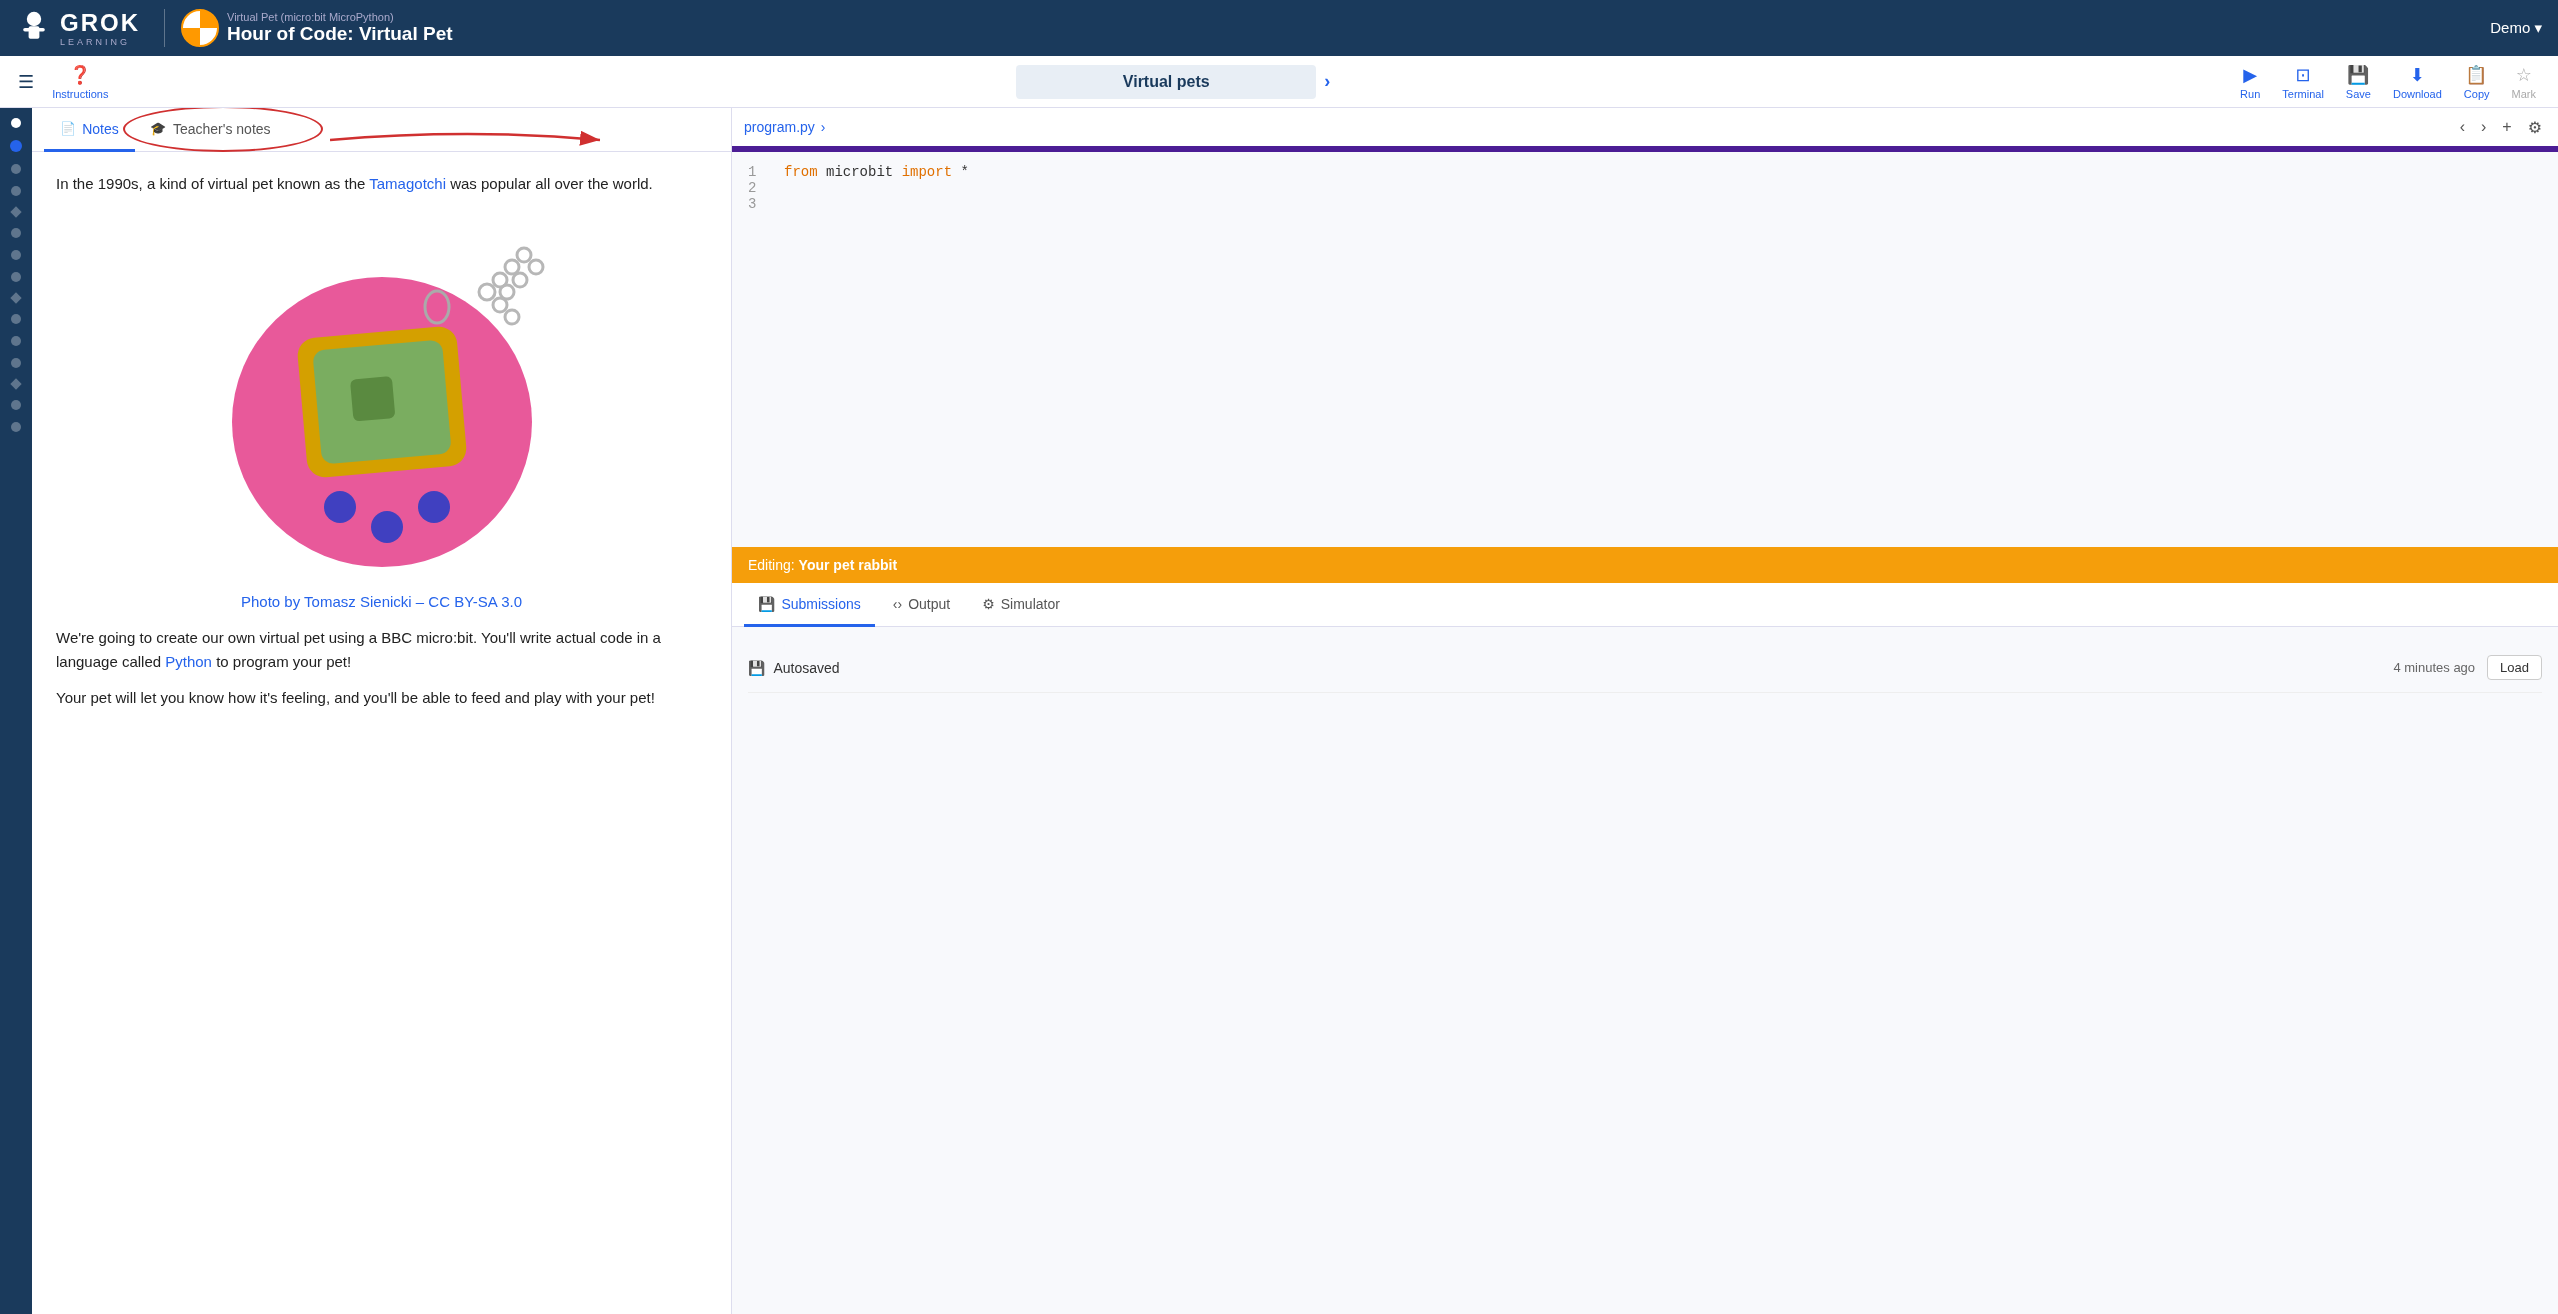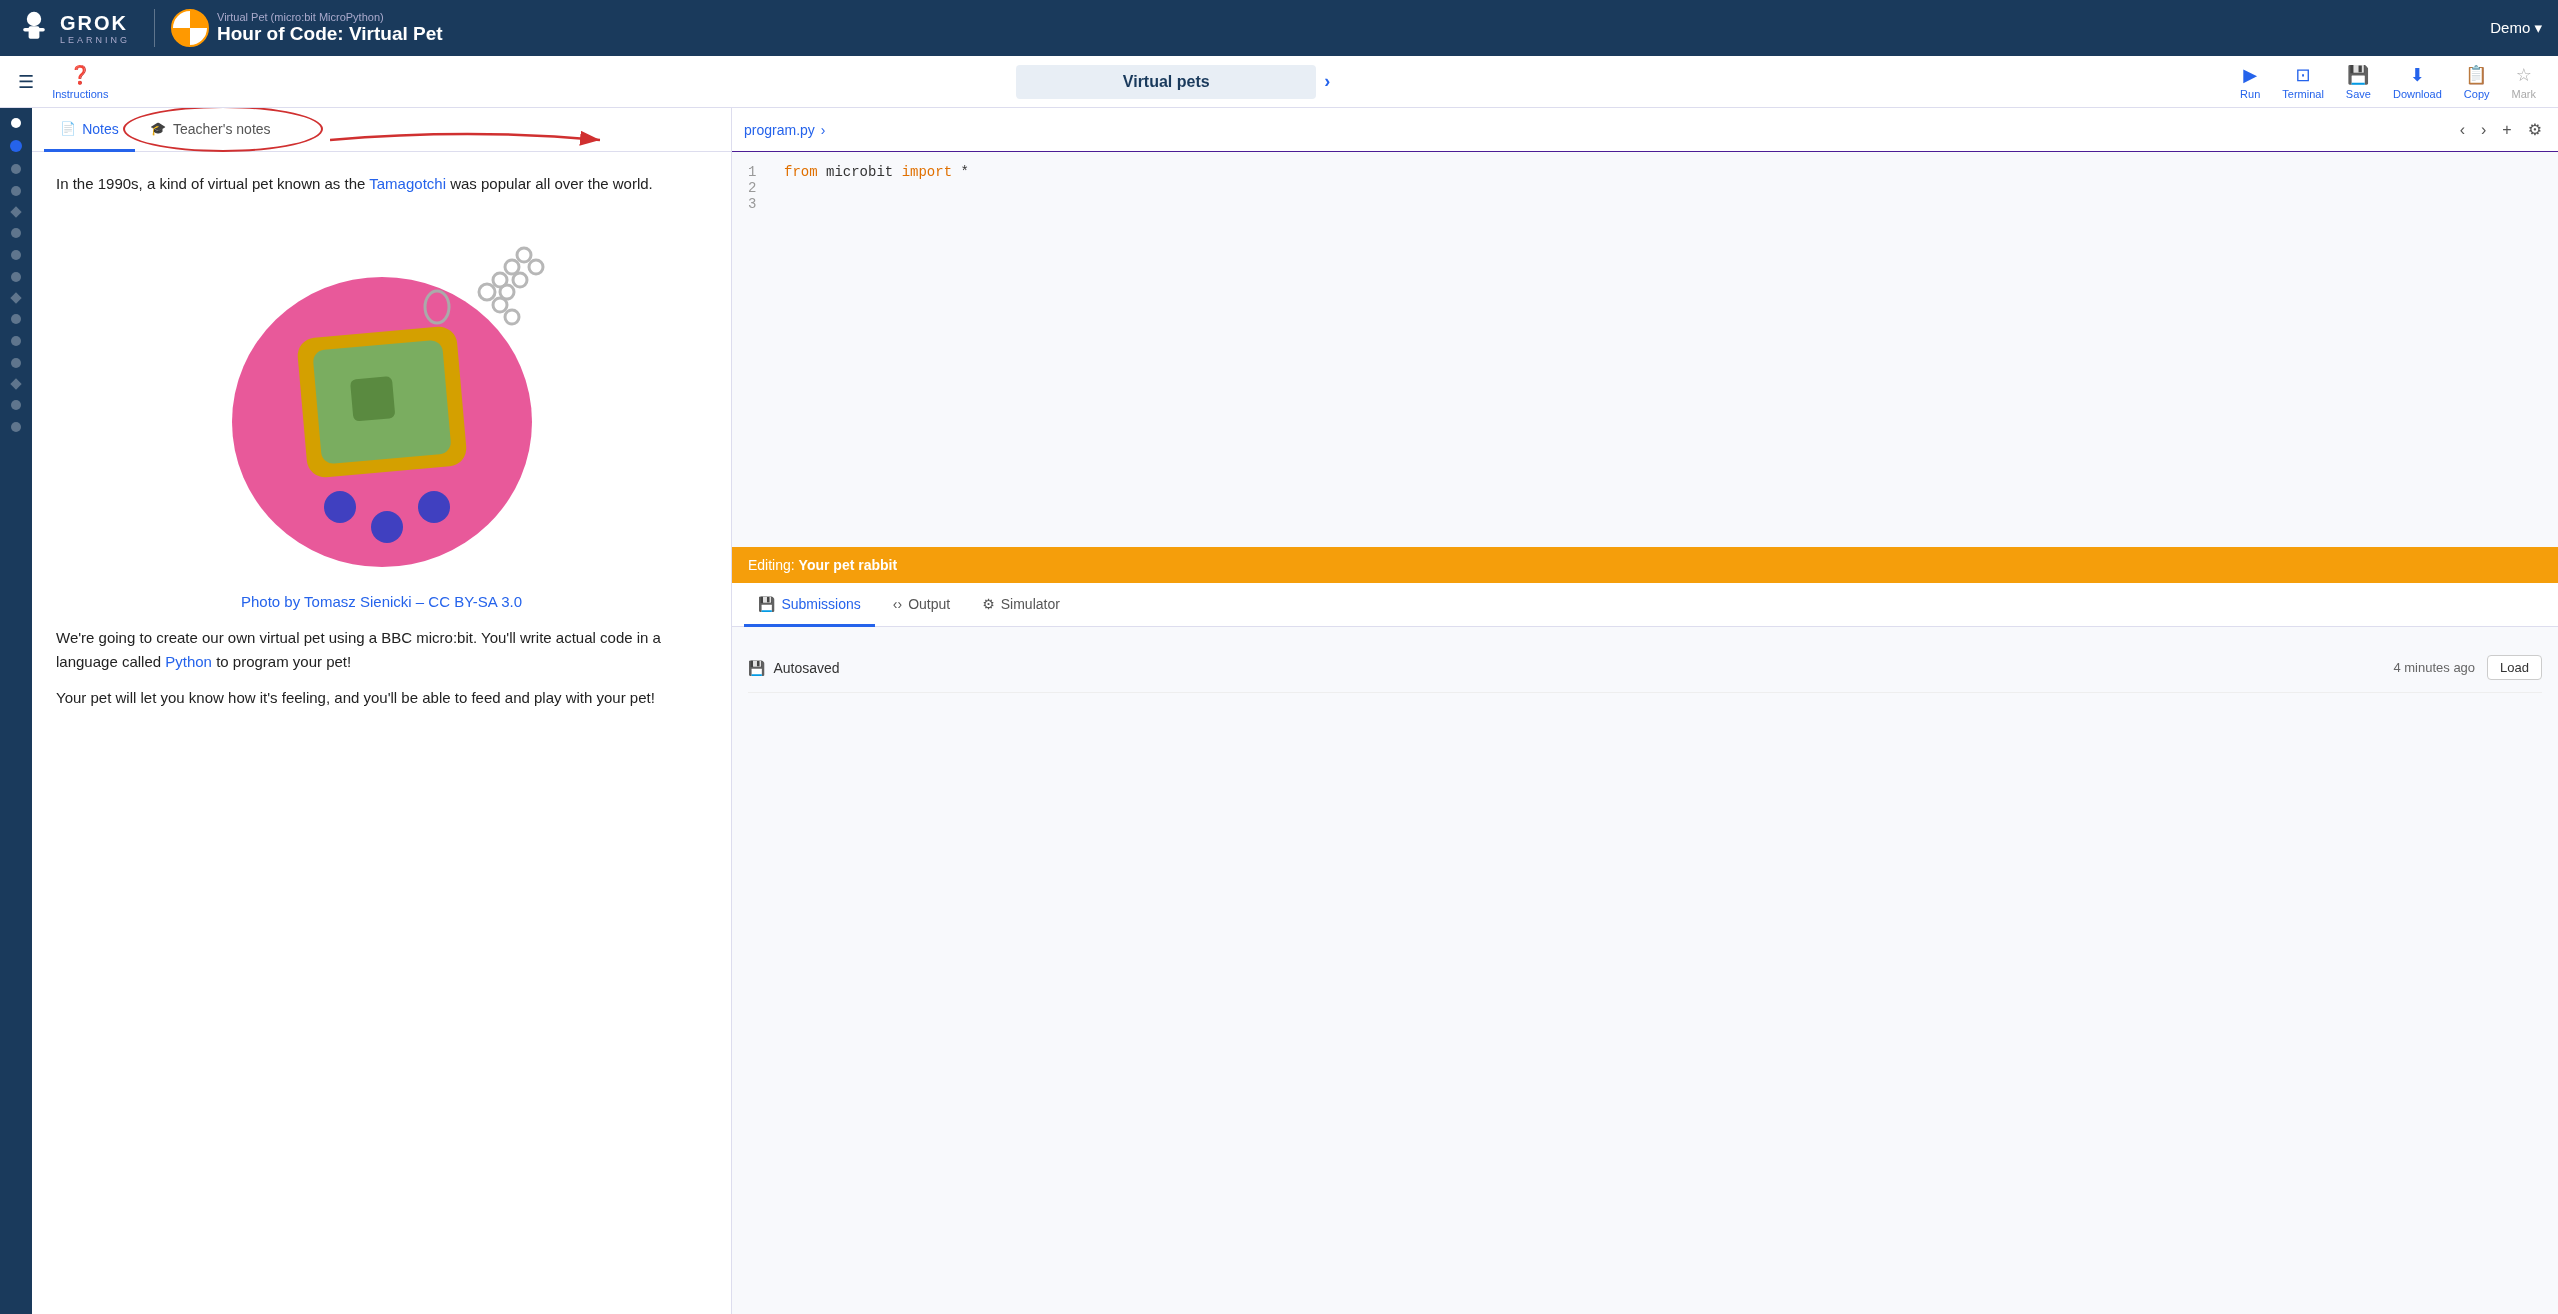"GROK" .logo-text .grok { font-size: 20px -> 24px }
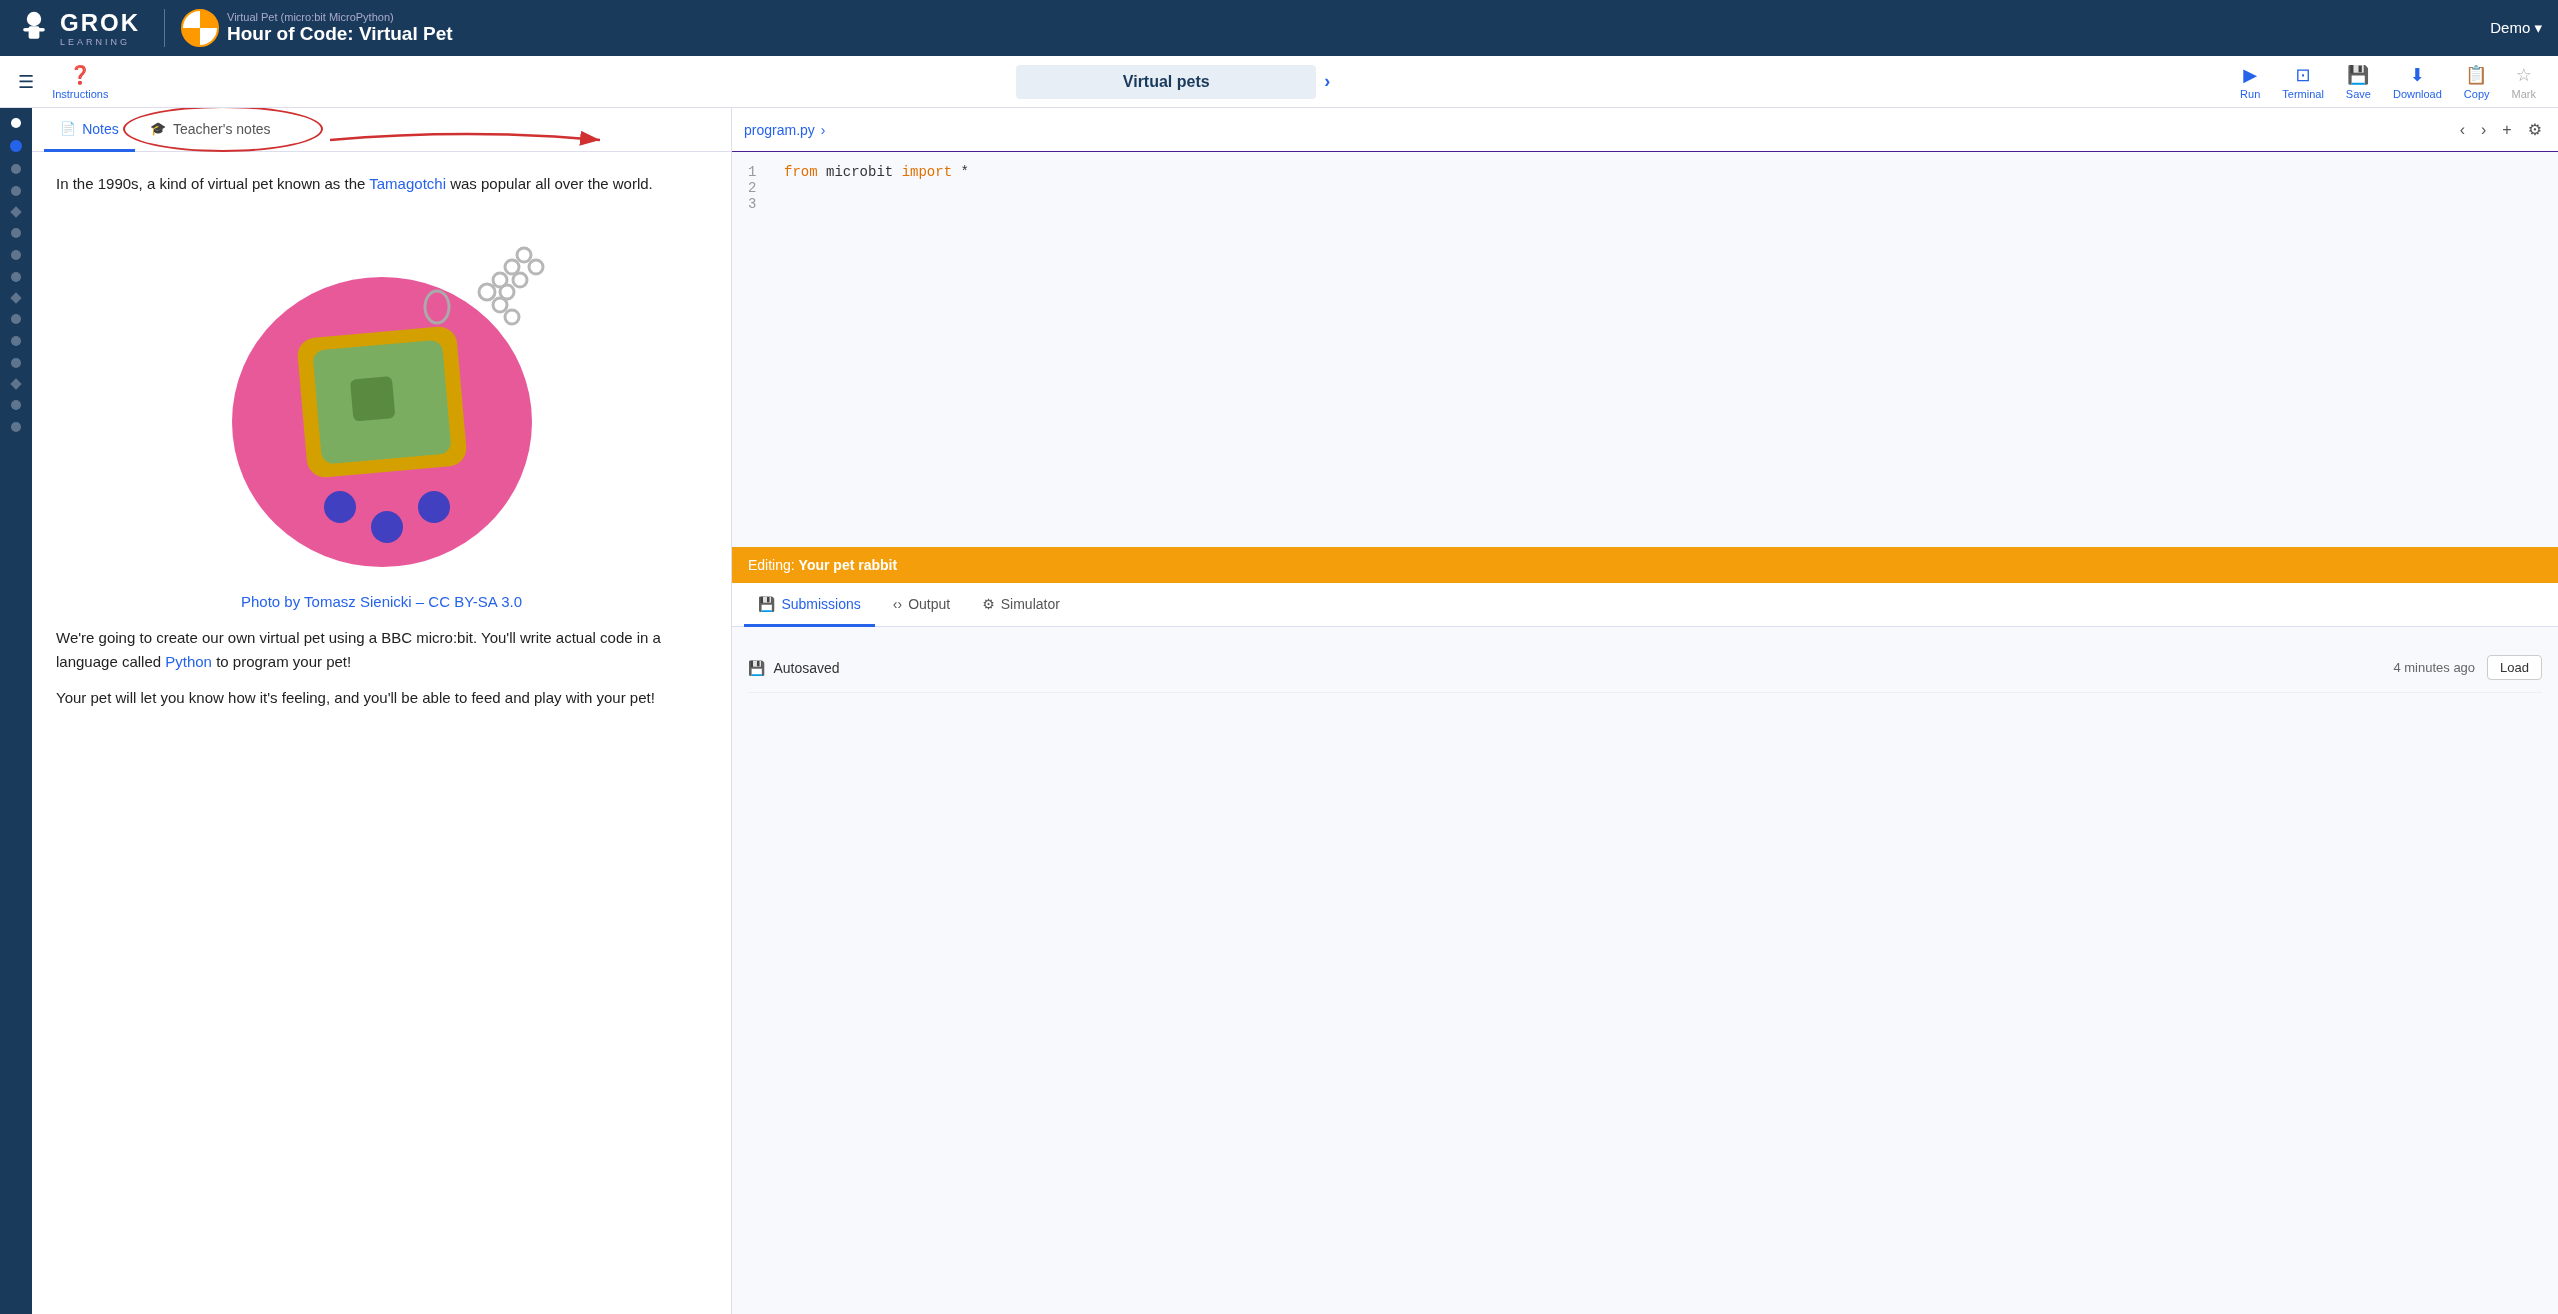"program.py" .code-header { border-bottom: 1px solid #4c1d95 -> 6px solid #4c1d95 }
